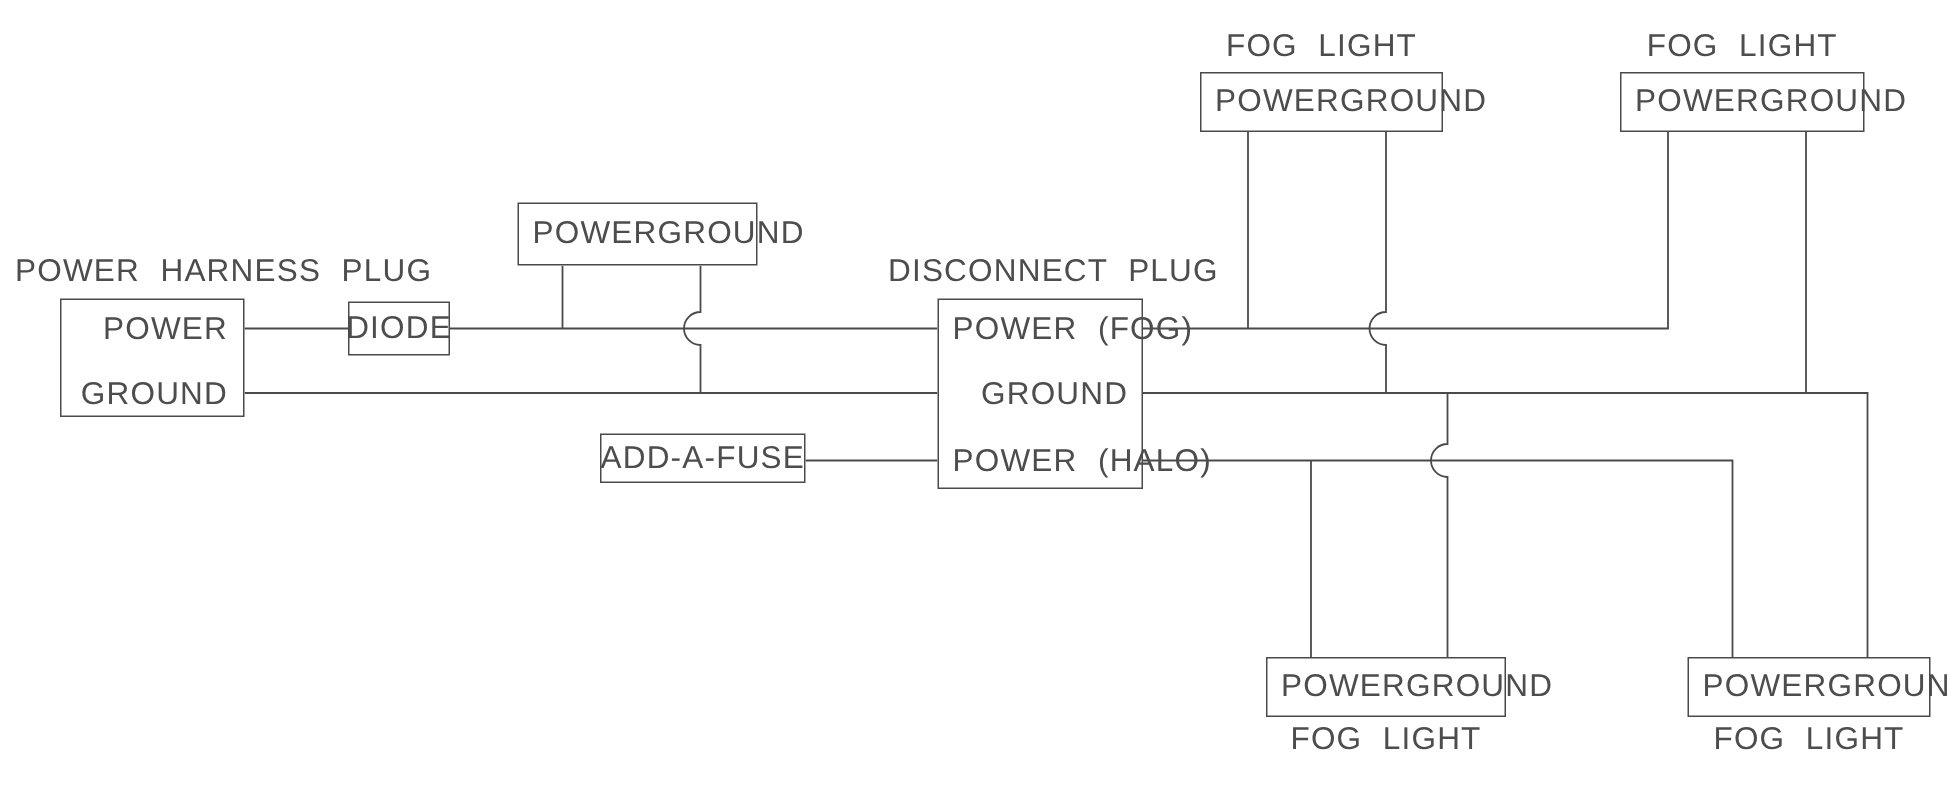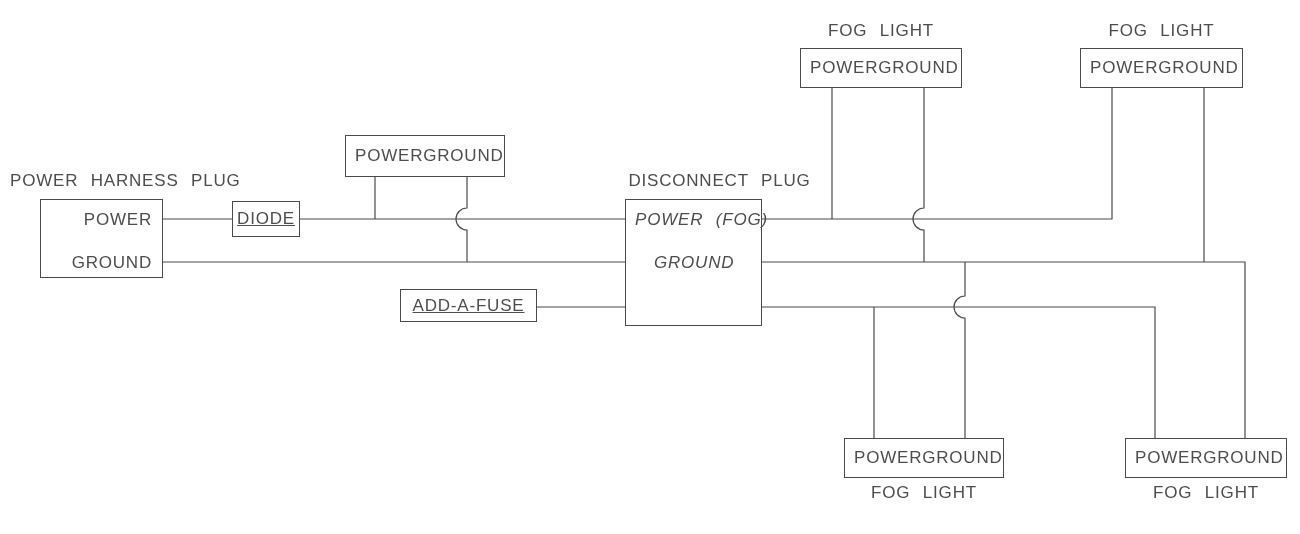"FOG LIGHT" .cad-text { font-size: 17px -> 21px }
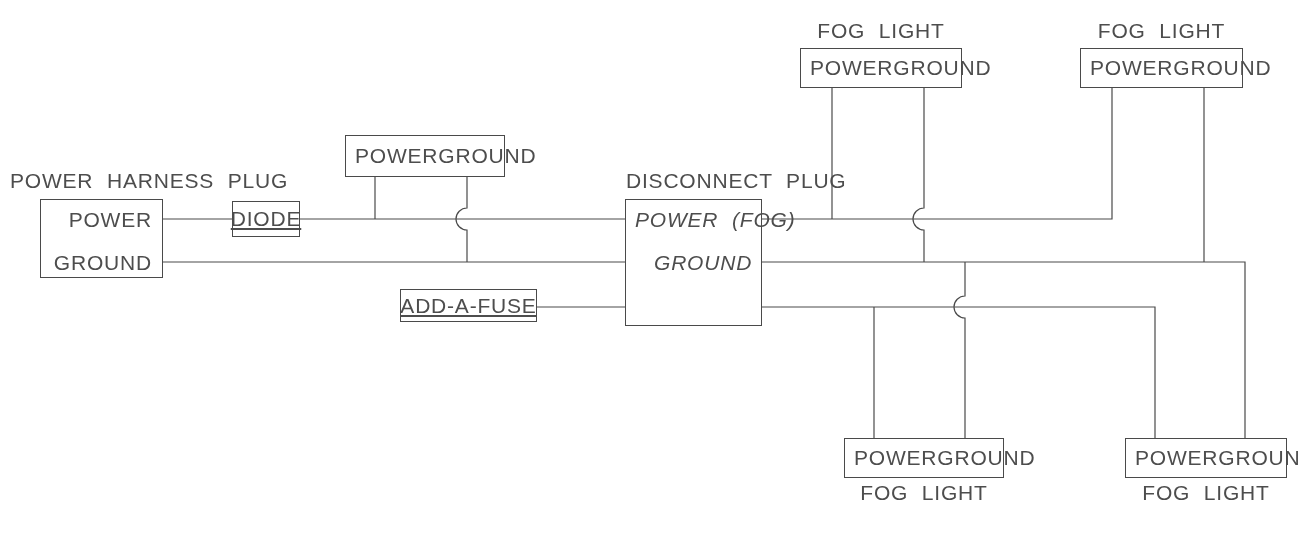"DISCONNECT PLUG" div.title { left: 626px -> 592px }
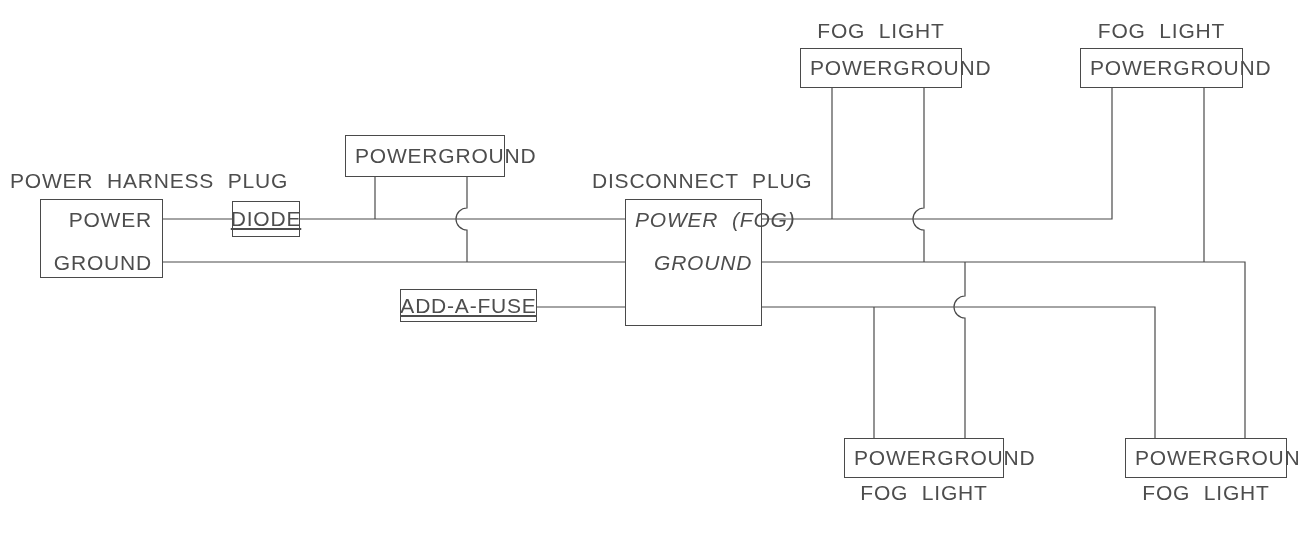"DIODE" .box.flexcenter { text-decoration: underline -> none }
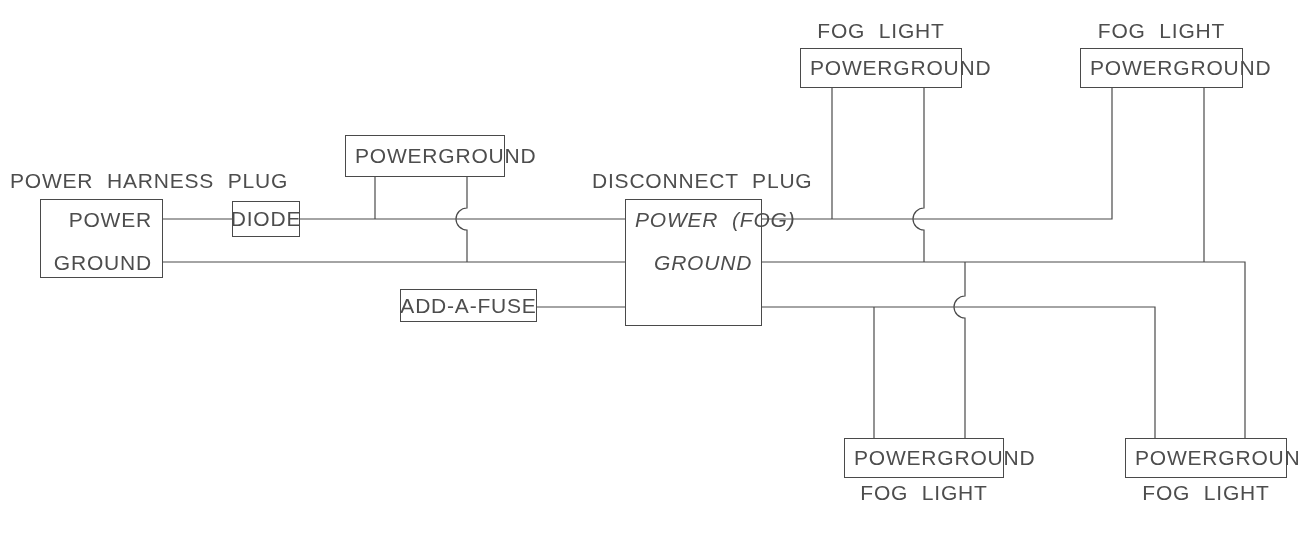"POWER (FOG)" div.box { font-style: italic -> none }
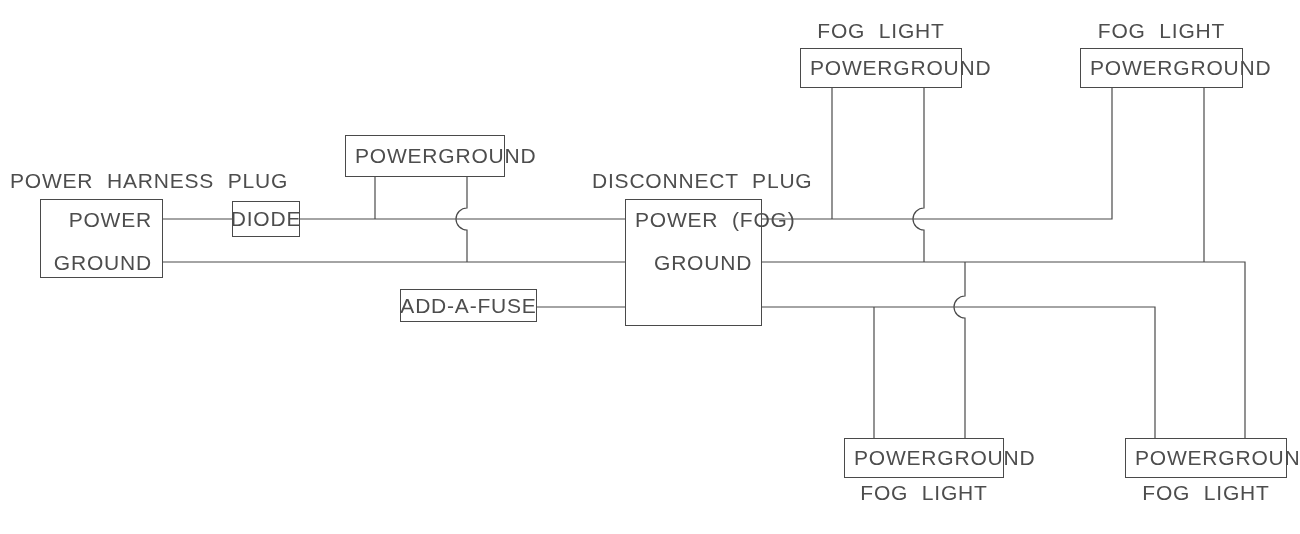"POWER (HALO)" span.pin { html: none -> <span>POWER (HALO)</span> }
